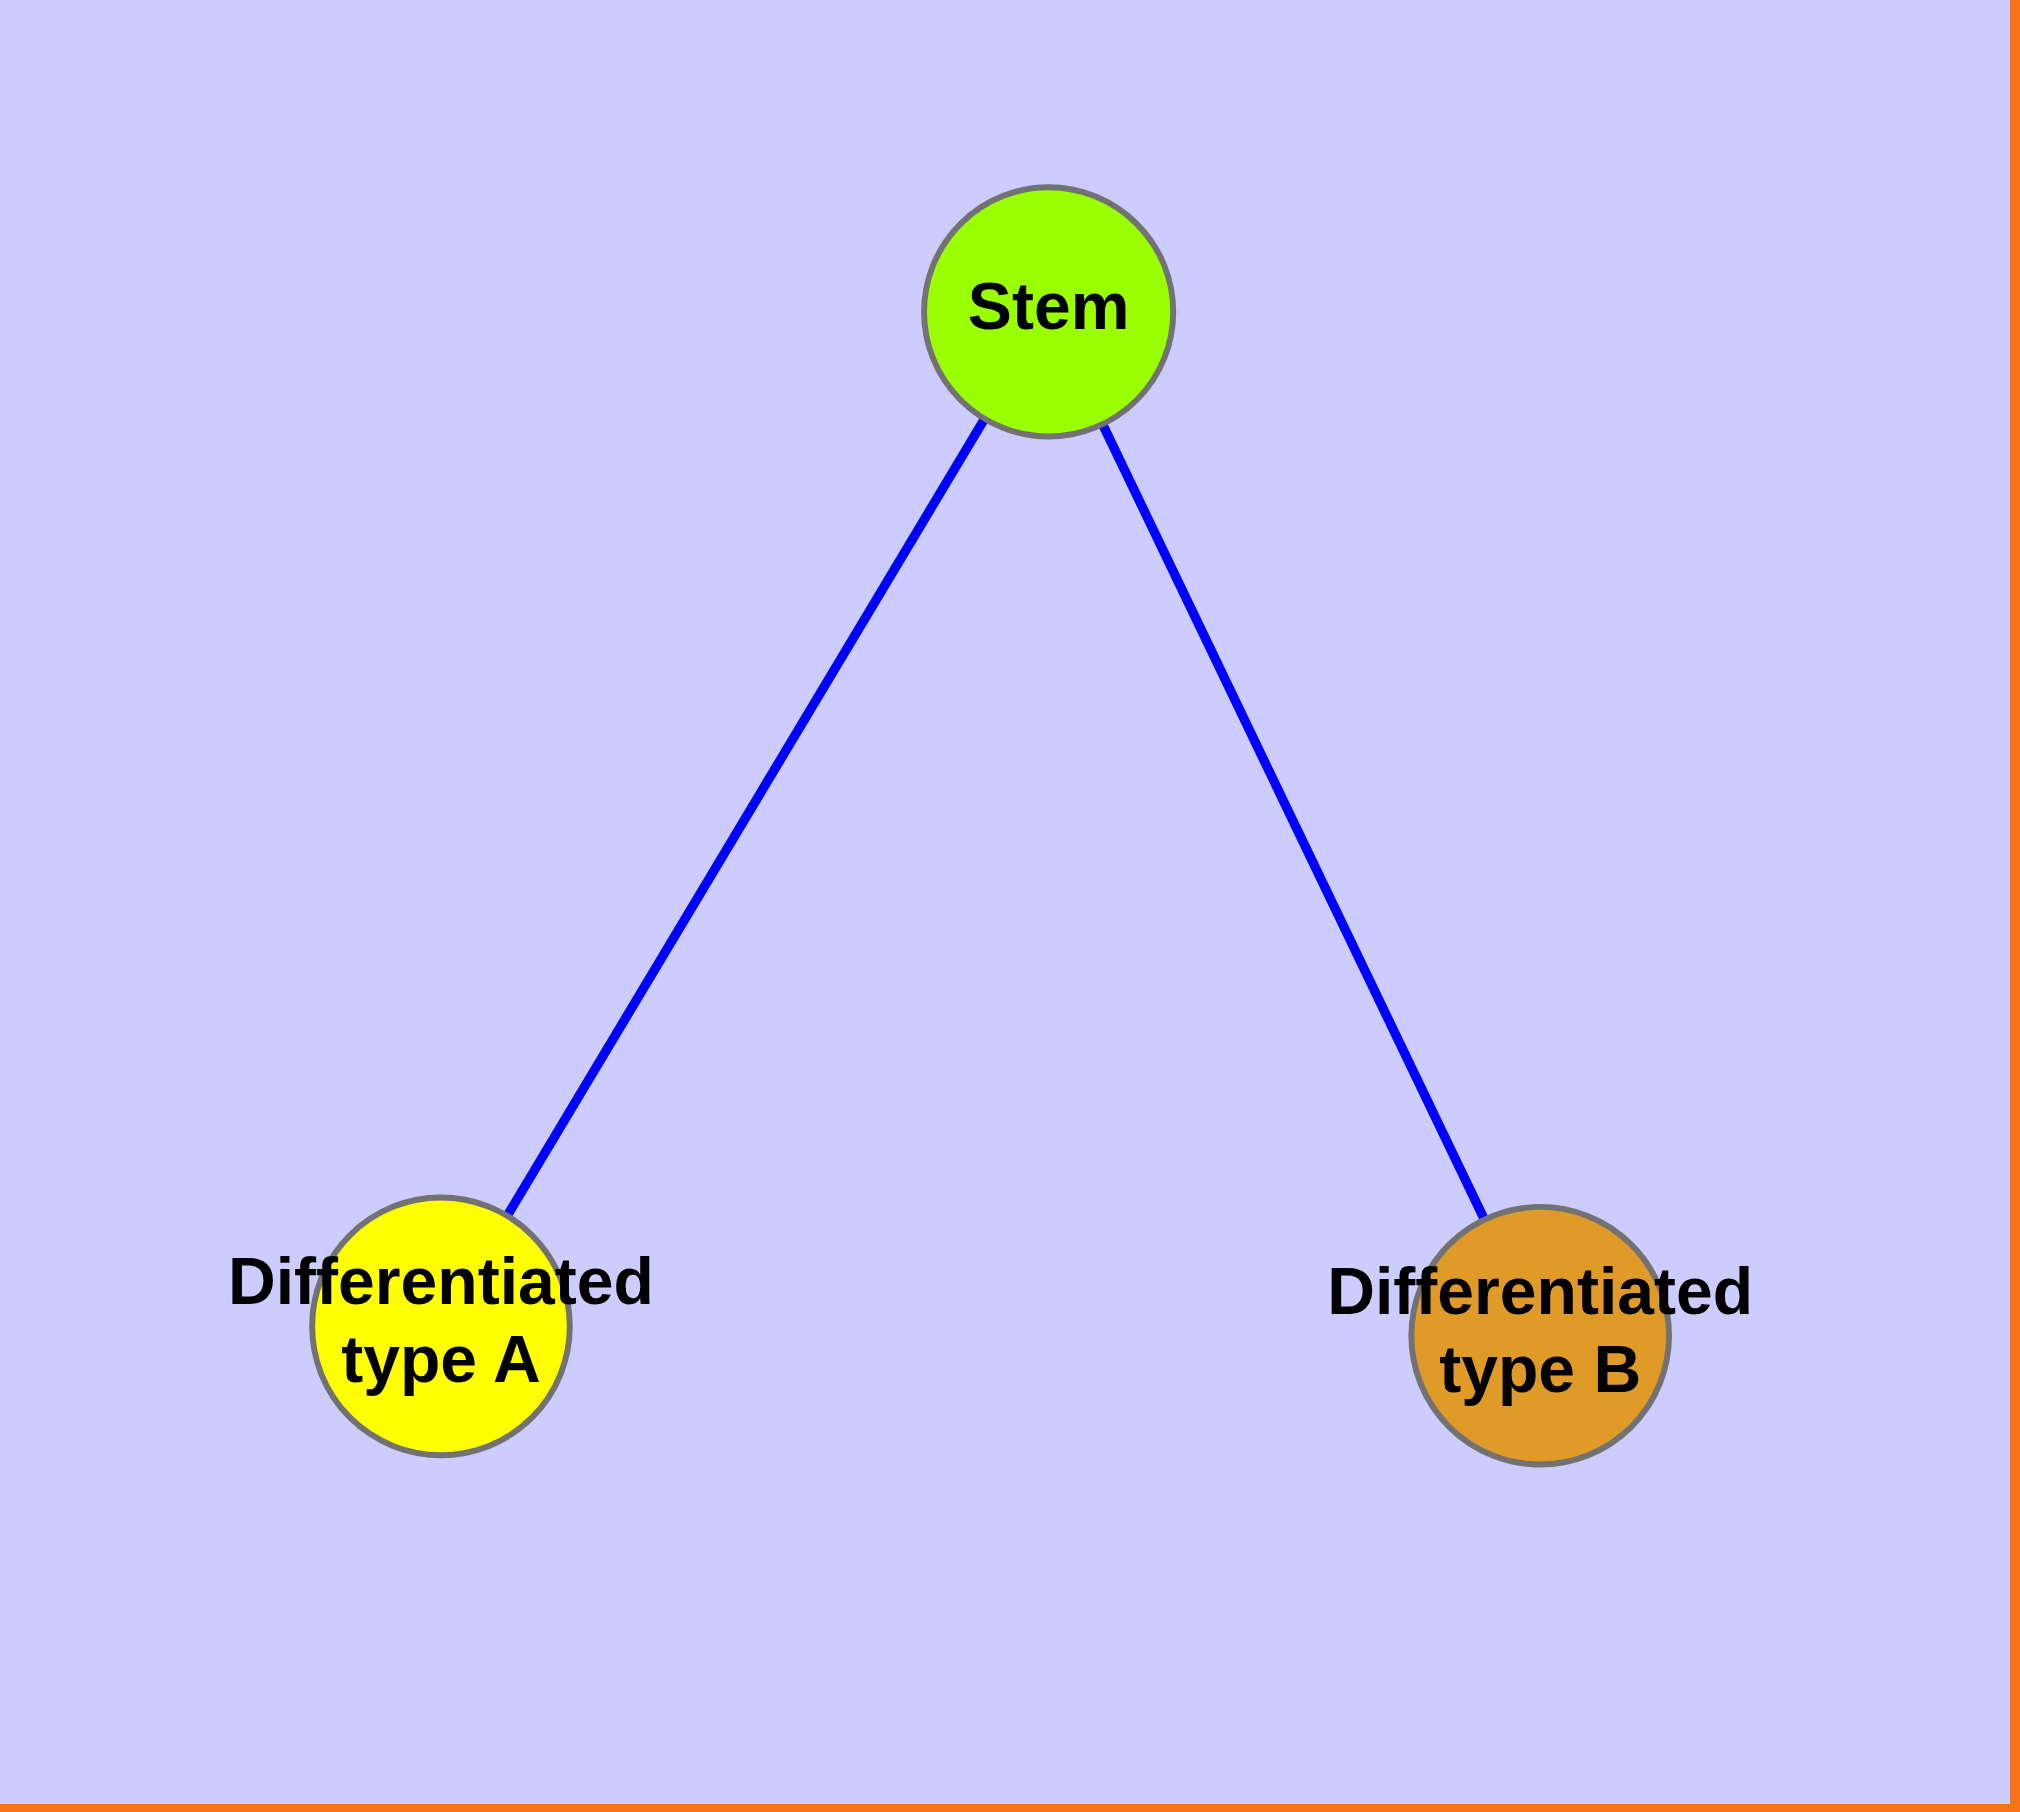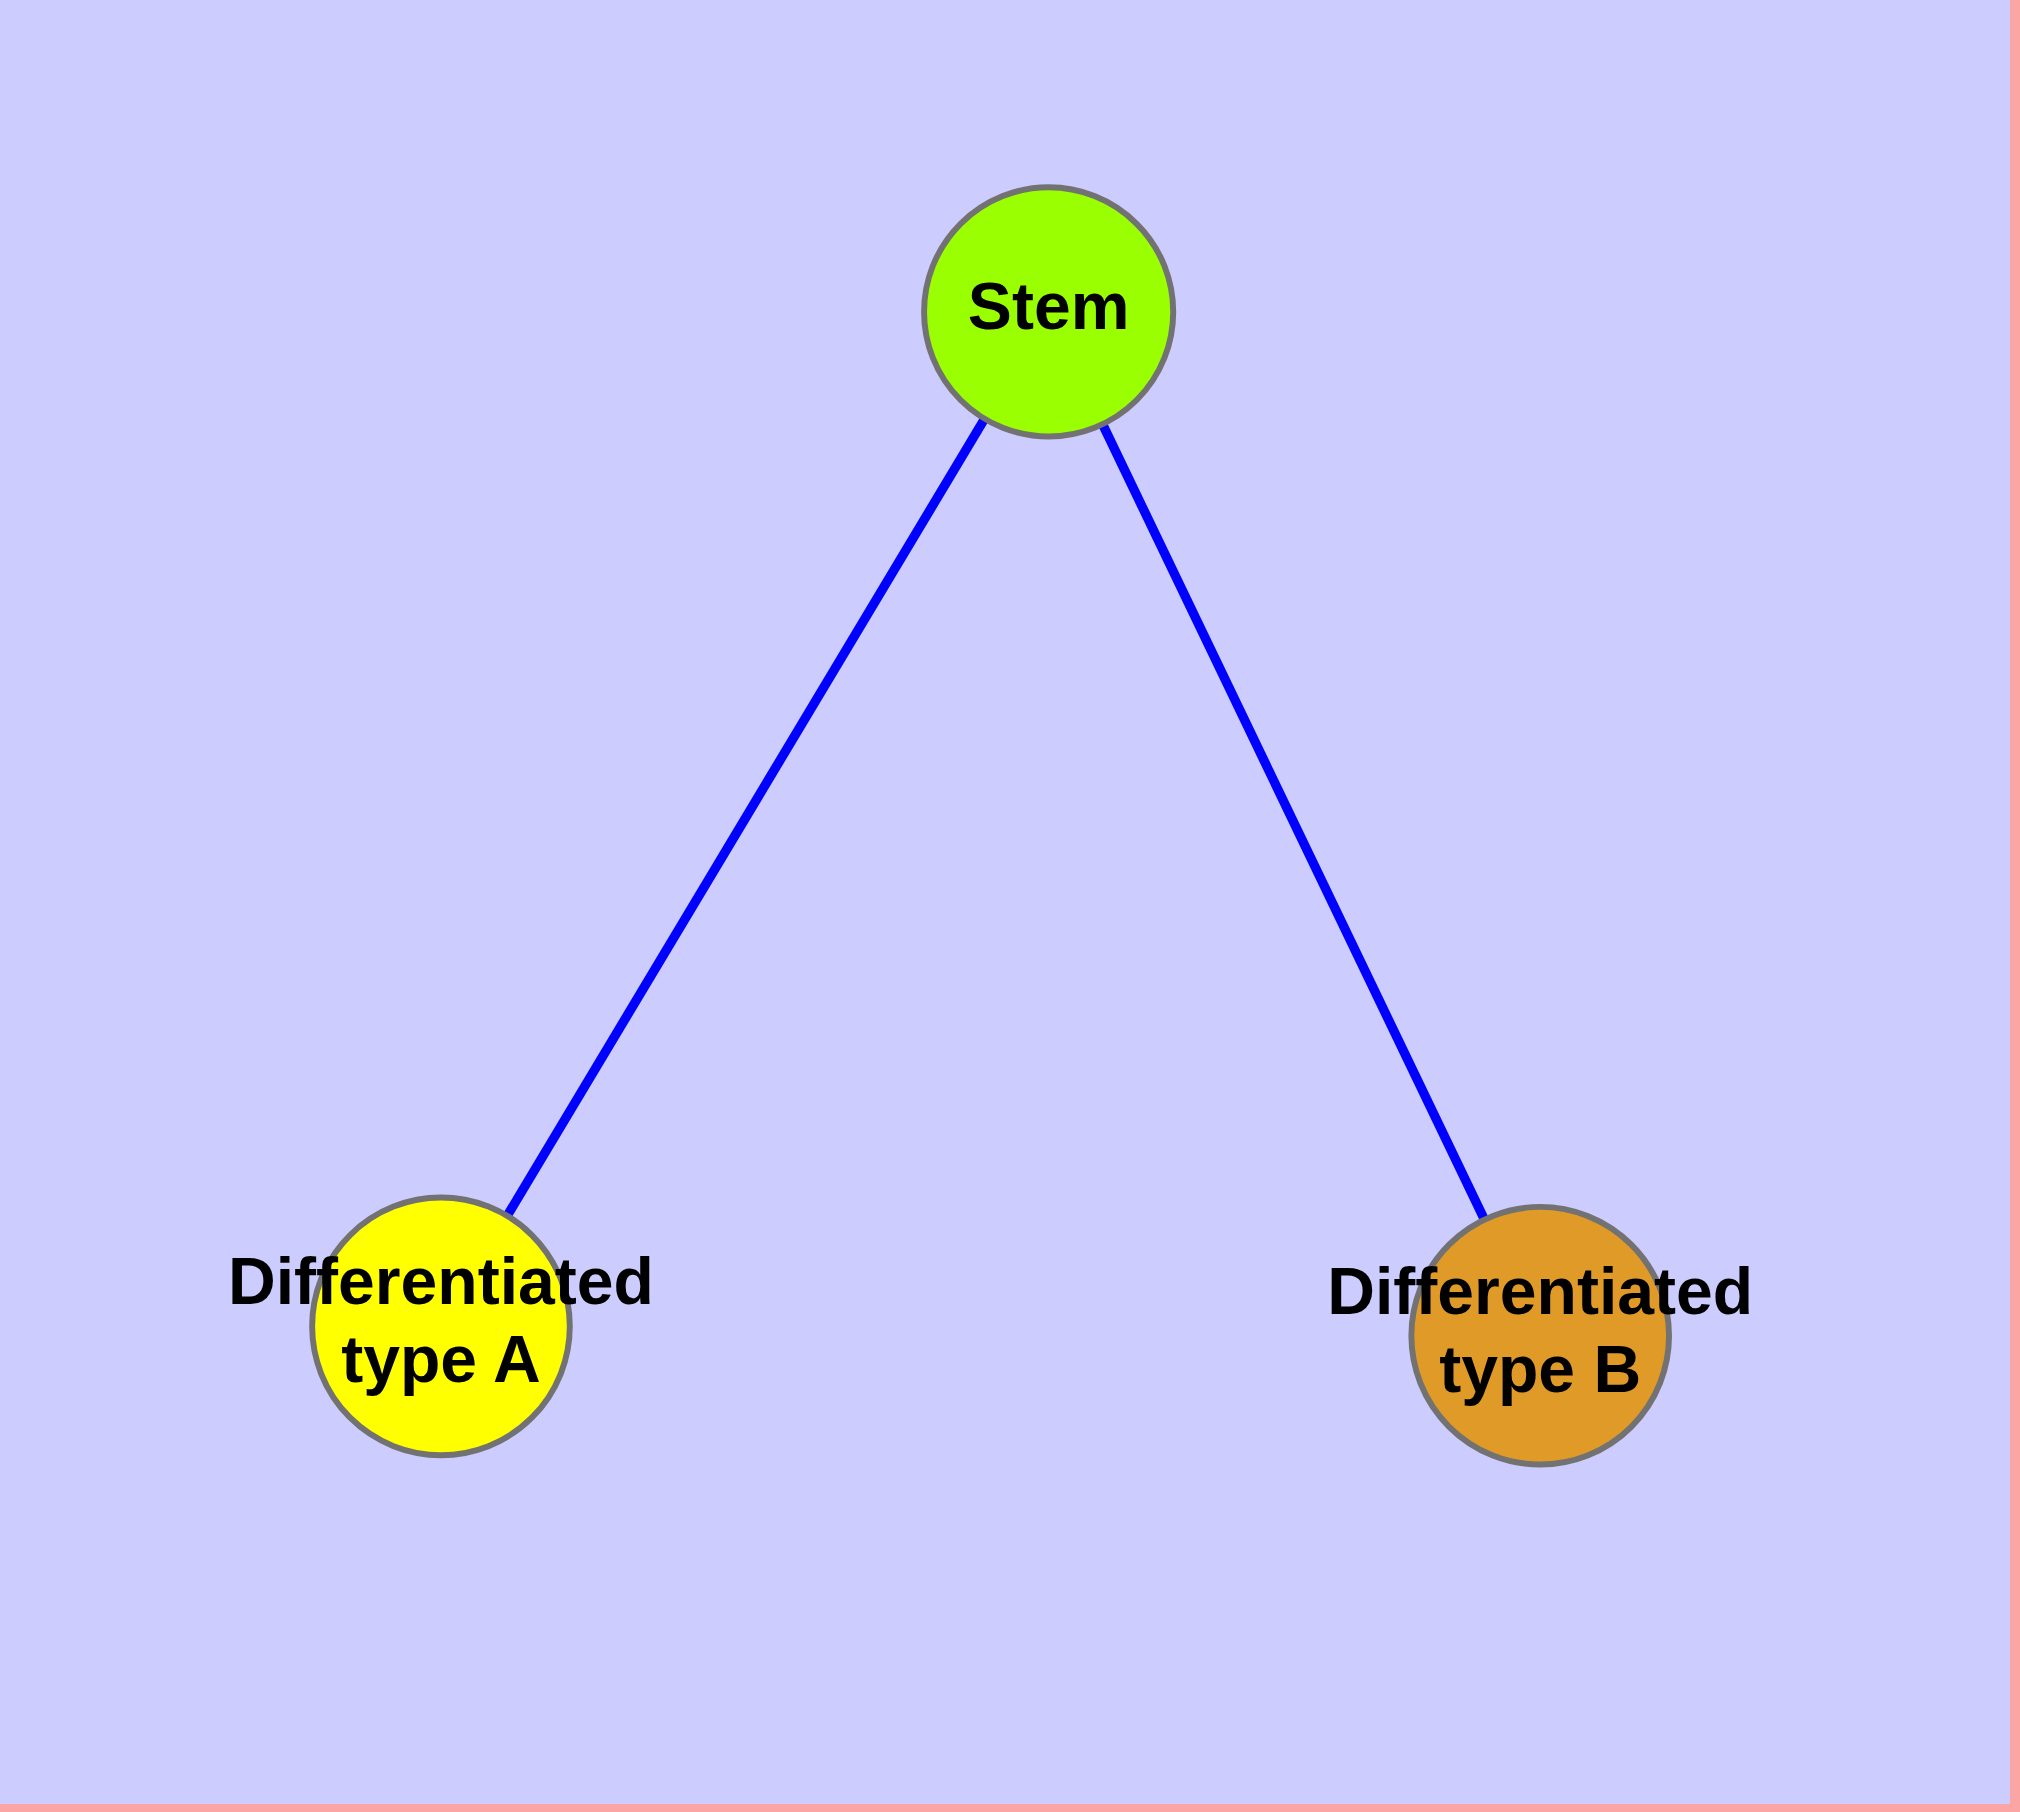"Stem" div { background: #fca5a5 -> #f97316 }
